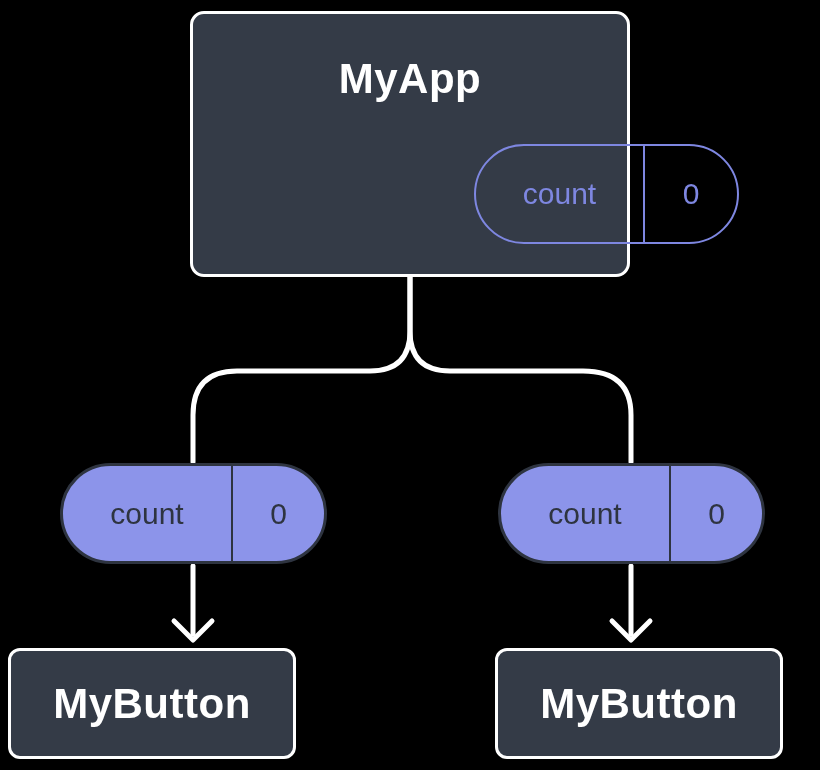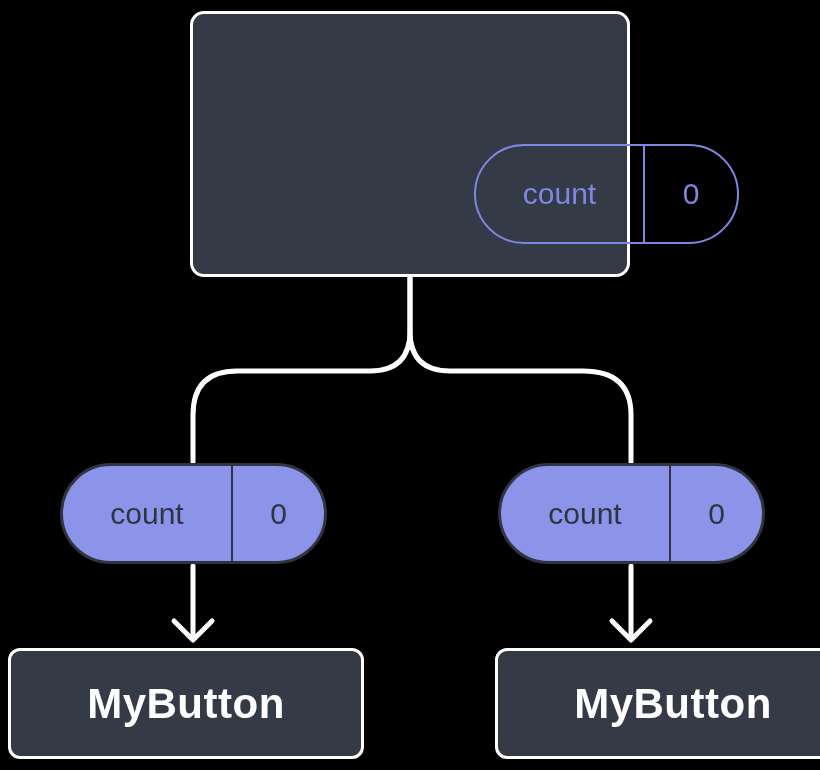"MyApp" div.node-title { html: none -> <div>MyApp</div> }
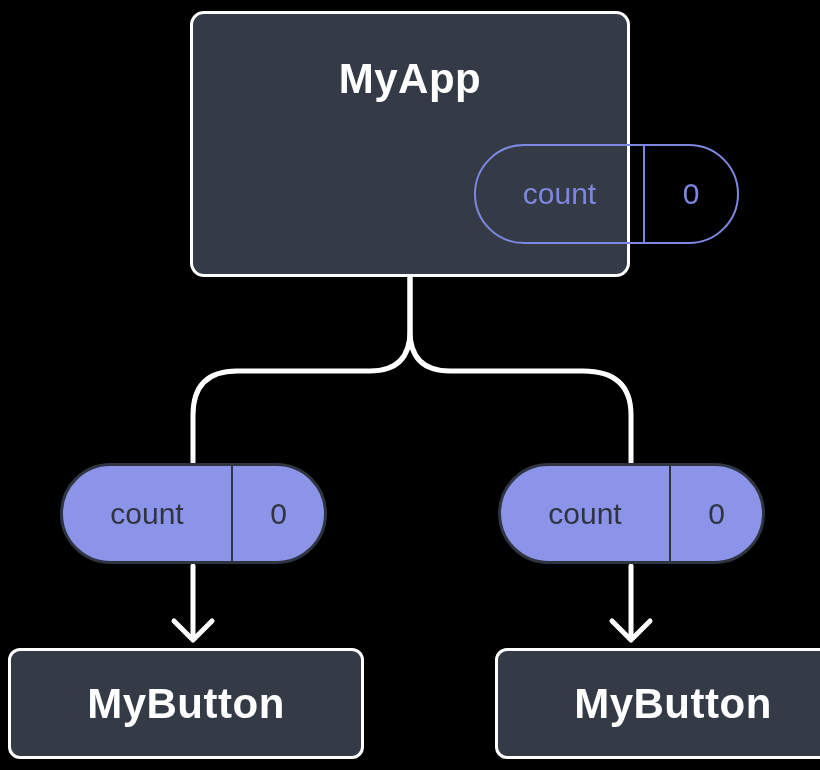"MyButton" .child-node { width: 356px -> 288px }
